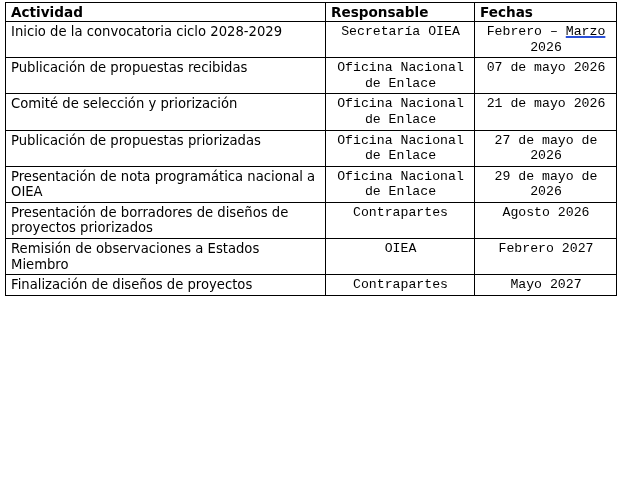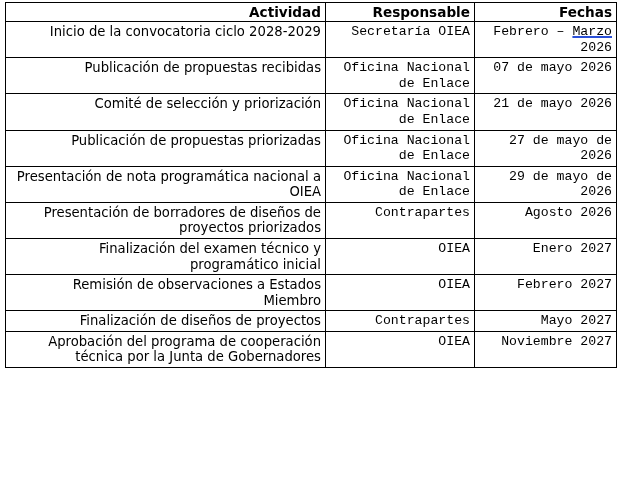"Actividad" table.schedule thead th { text-align: right -> left }
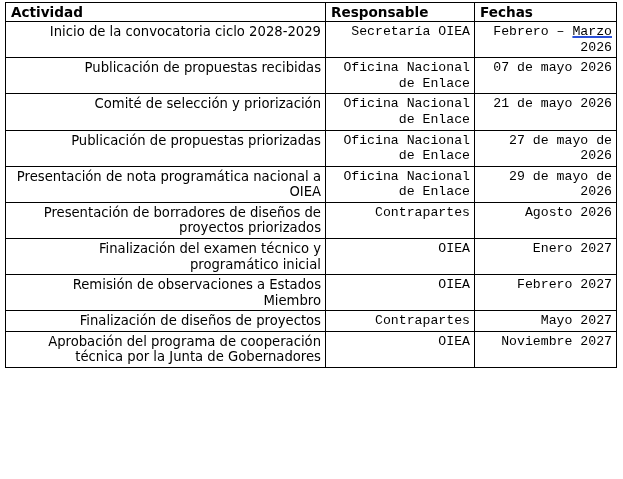"Inicio de la convocatoria ciclo" table.schedule th, table.schedule td { text-align: right -> none }
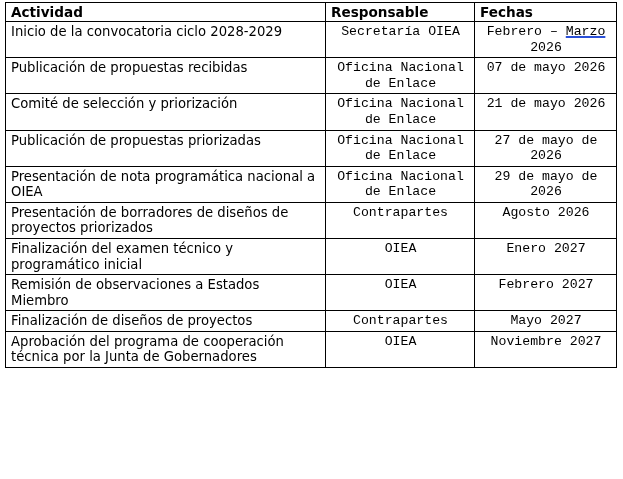"Finalización del examen técnico y" tr { html: <tr> <td>Finalización del examen técnico y programático inicial</td> <td>OIEA</td> <td>Enero 2027</td> </tr> -> none }
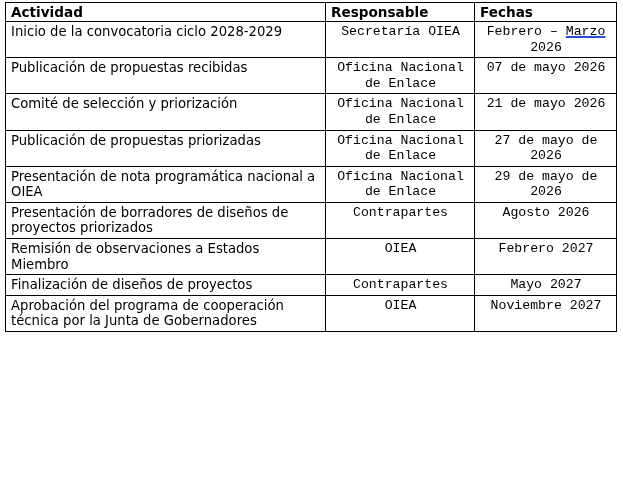"Aprobación del programa de cooperación" tr { html: <tr> <td>Aprobación del programa de cooperación técnica por la Junta de Gobernadores</td> <td>OIEA</td> <td>Noviembre 2027</td> </tr> -> none }
